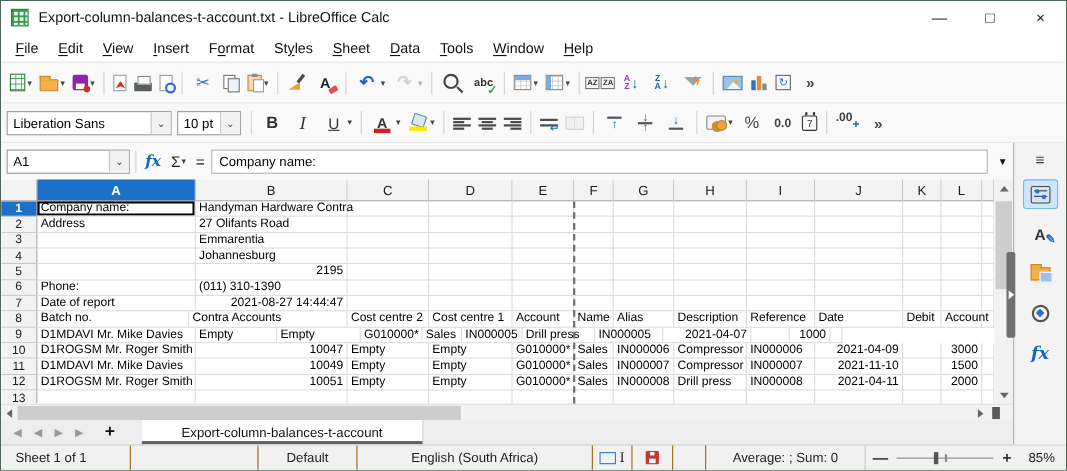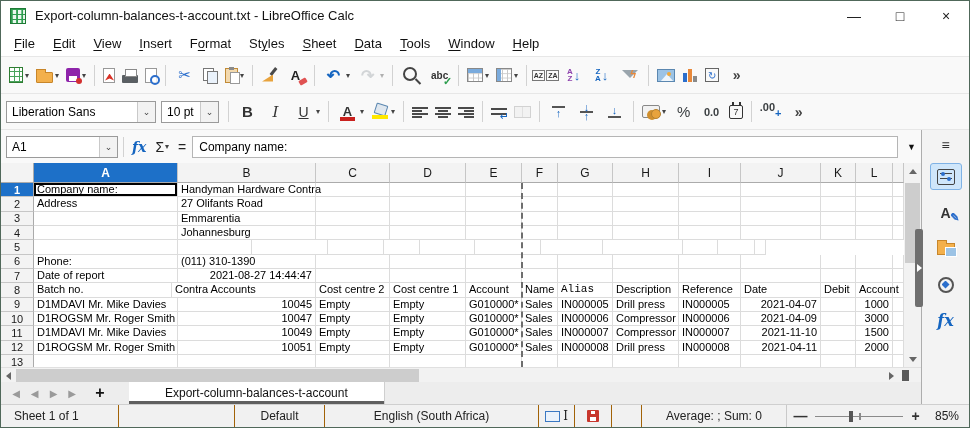"2195" div.gcell { html: none -> <div>2195</div> }
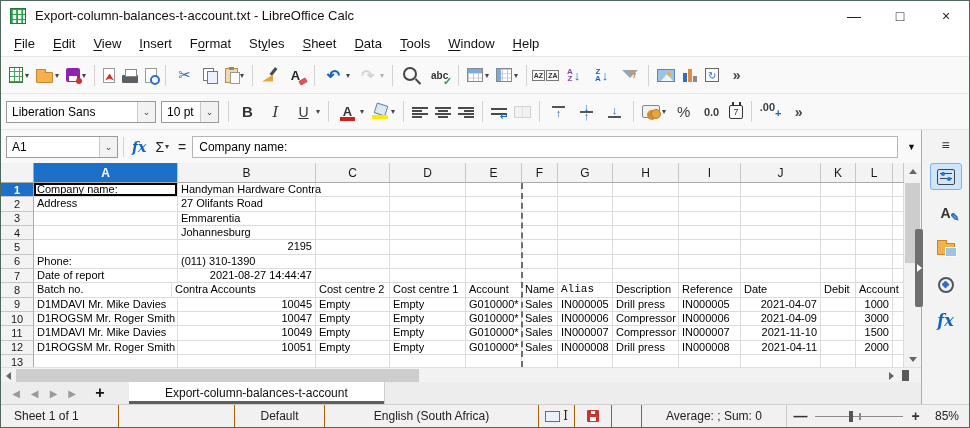"Alias" div.gcell { font-family: Liberation Mono, monospace -> none }
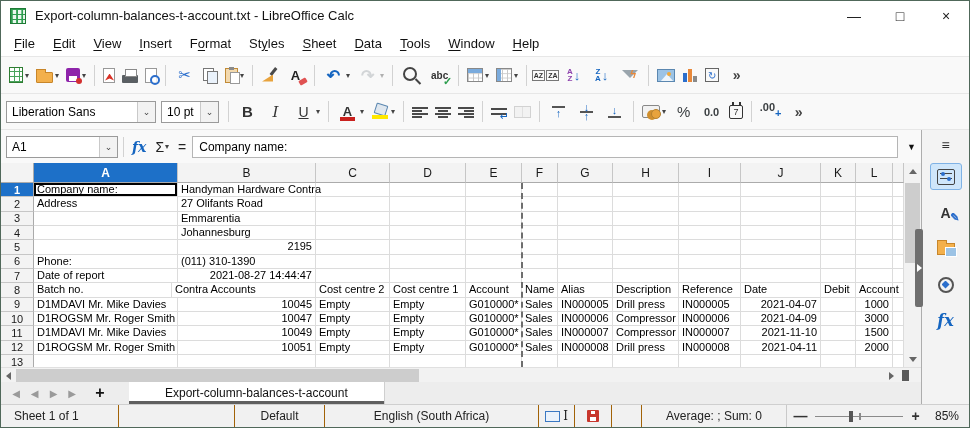"10045" div.gcell { html: <div>10045</div> -> none }
